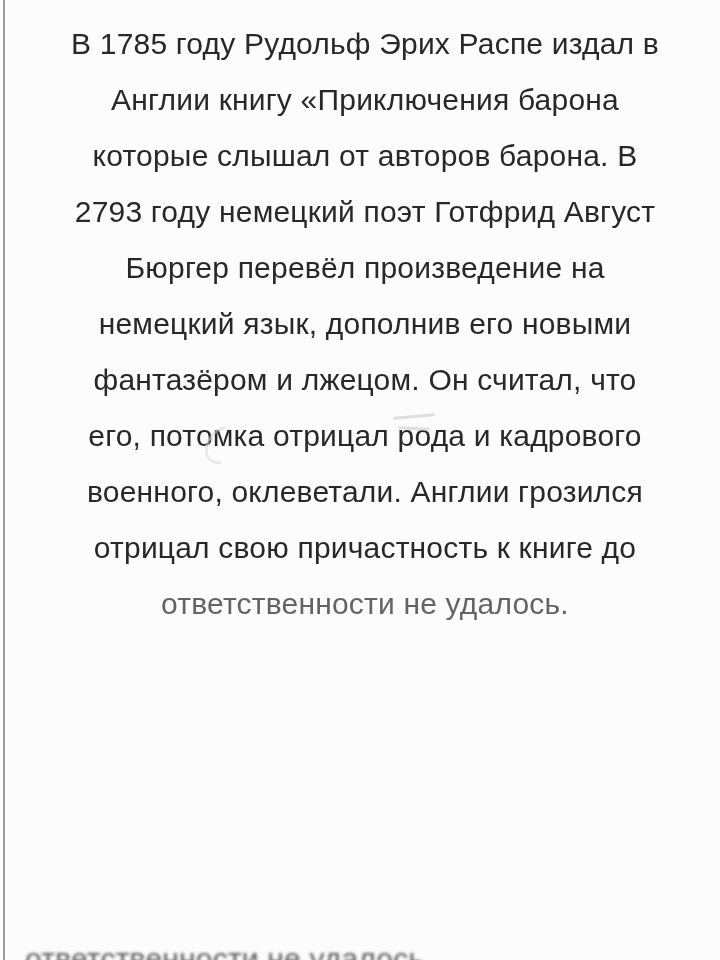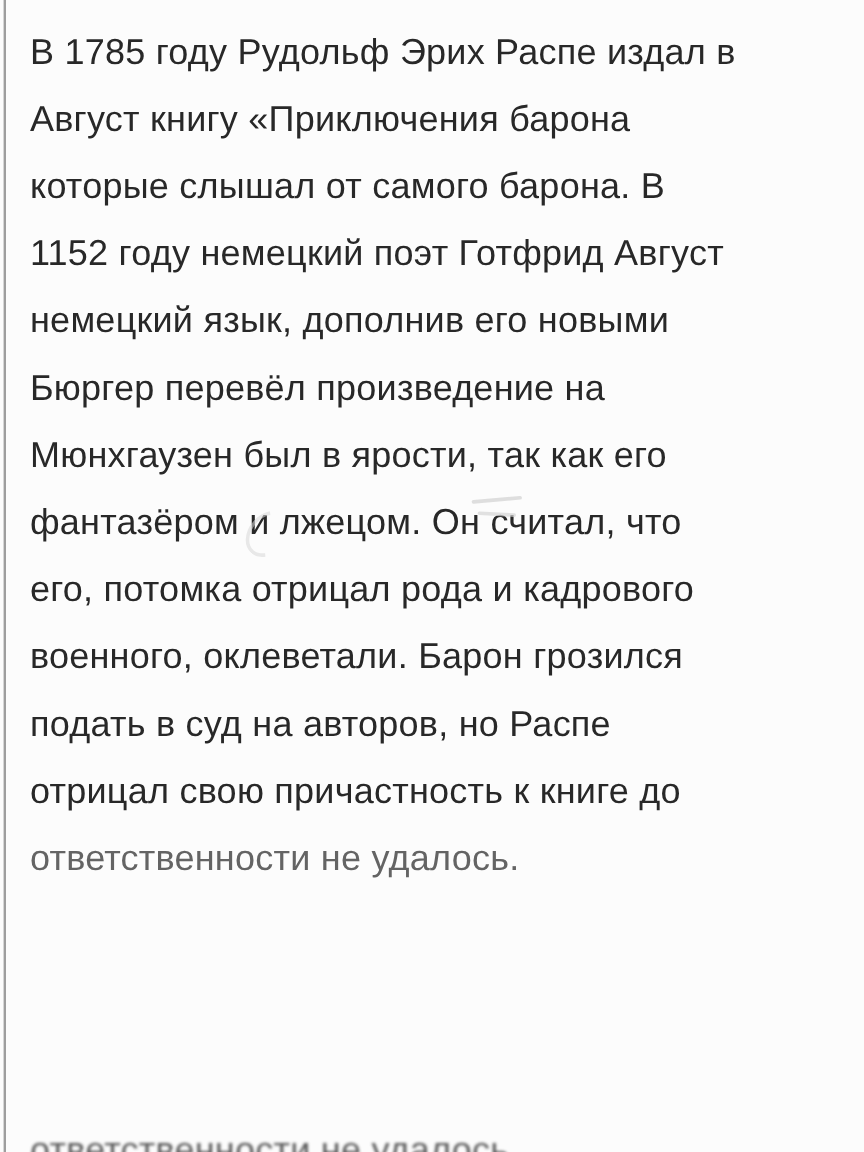"В 1785 году Рудольф Эрих" .page { text-align: none -> center }
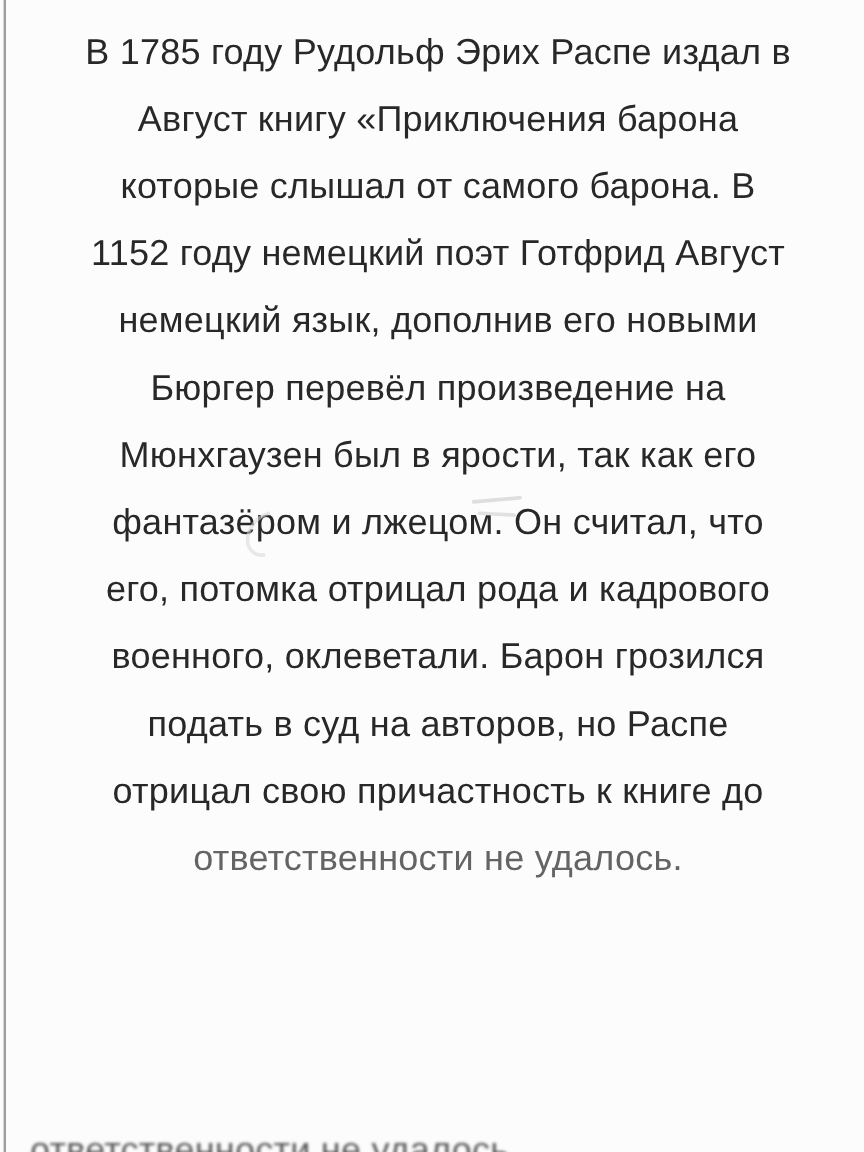"Август книгу «Приключения барона" div.line { text: Август -> Англии }
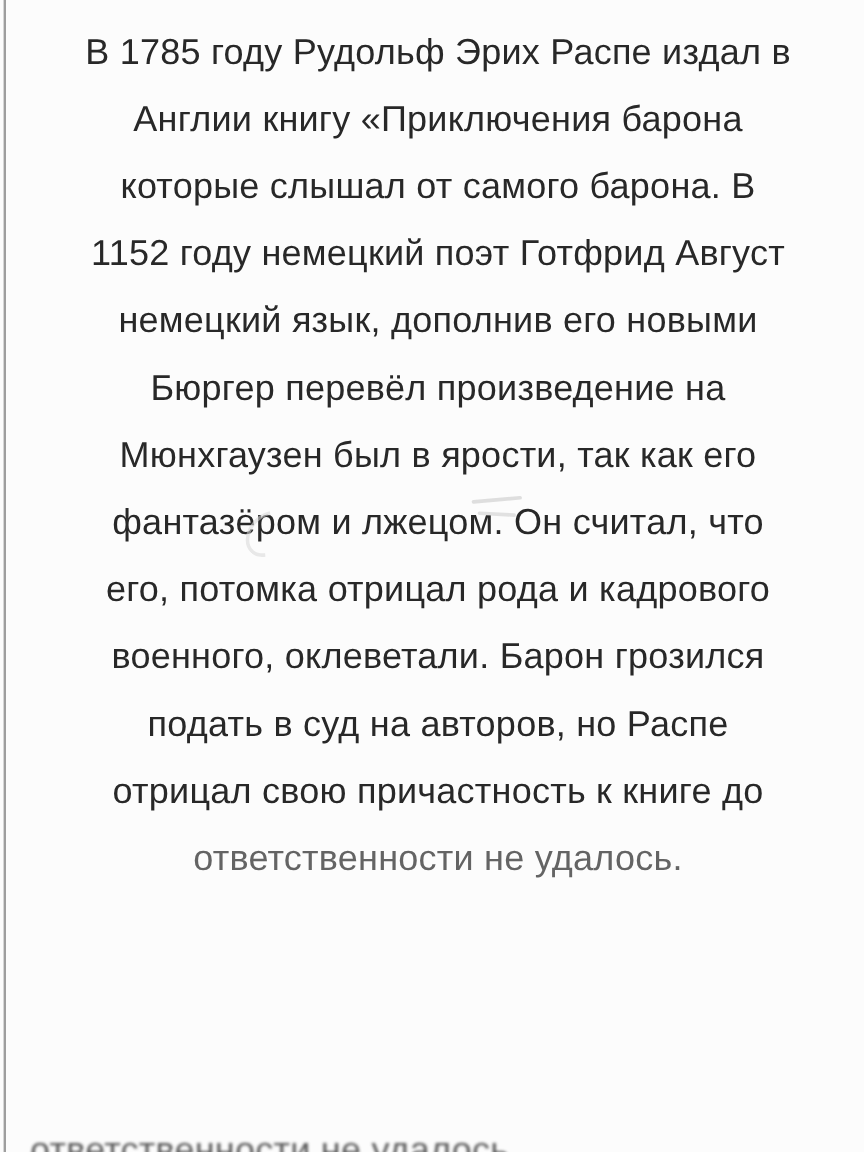"которые слышал от самого барона." div.line { text: самого -> авторов }
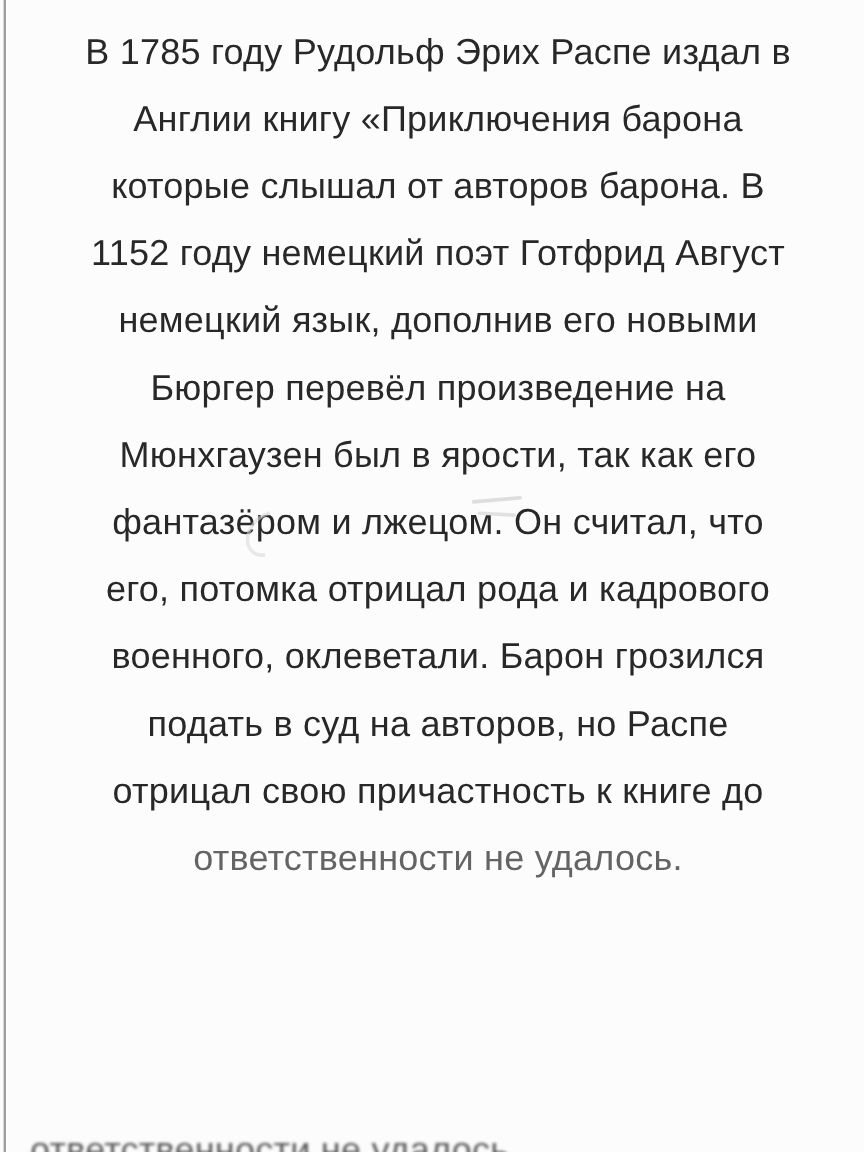"1152 году немецкий поэт Готфрид" div.line { text: 1152 -> 2793 }
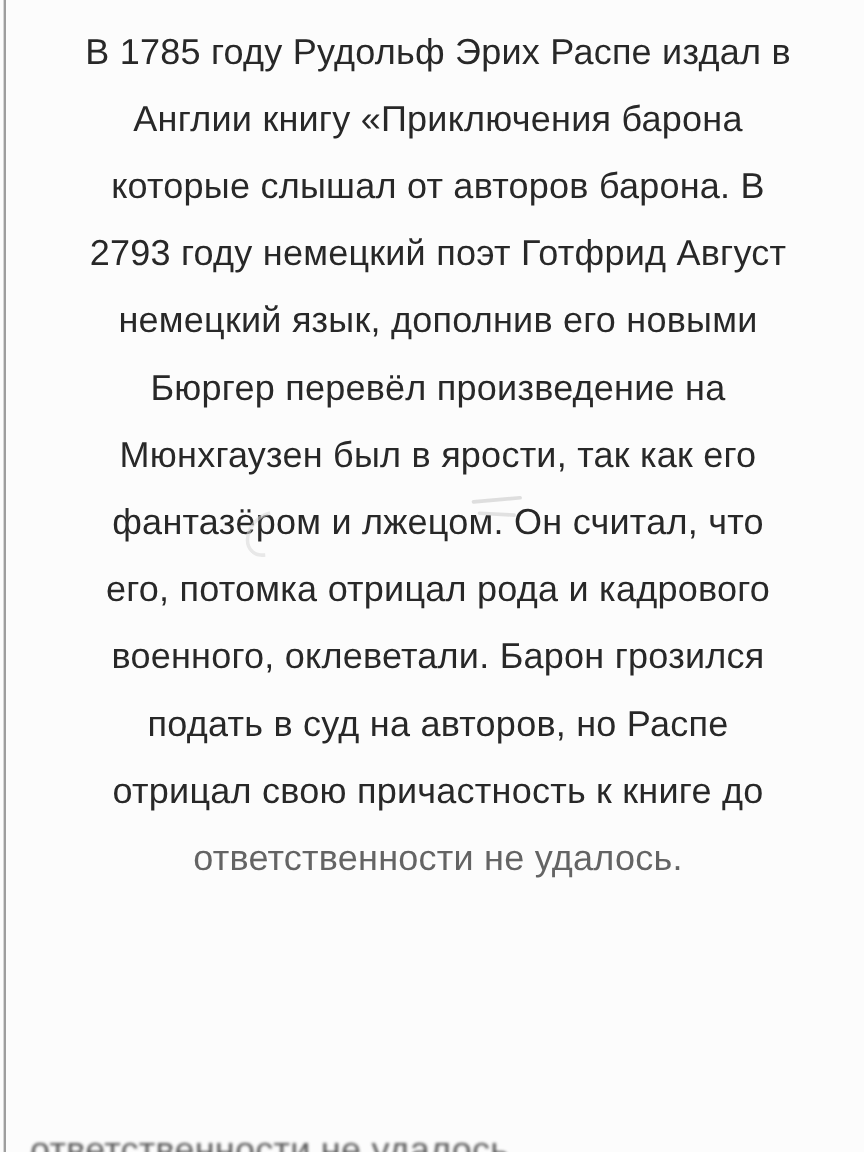"немецкий язык, дополнив его новыми" div.line { order: before "Бюргер перевёл произведение на" -> after "Бюргер перевёл произведение на" }
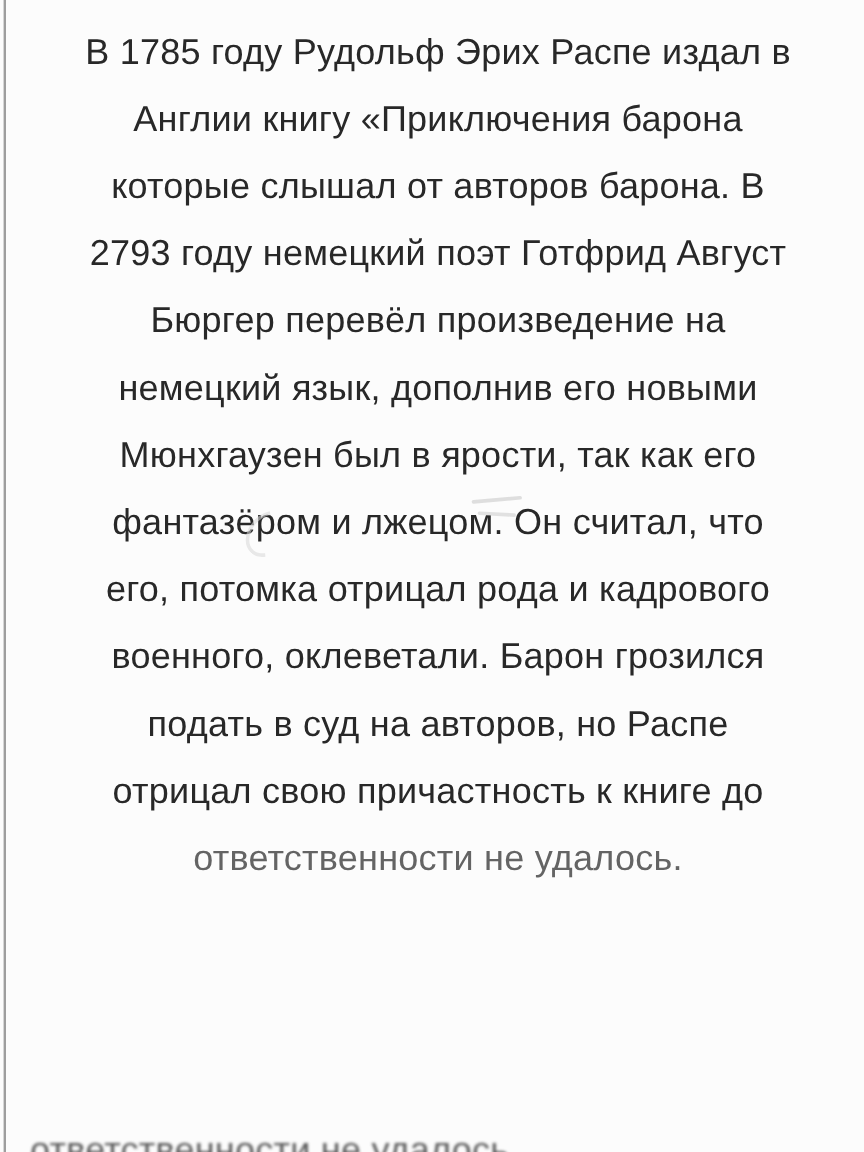"Мюнхгаузен был в ярости, так" div.line { html: <div>Мюнхгаузен был в ярости, так как его</div> -> none }
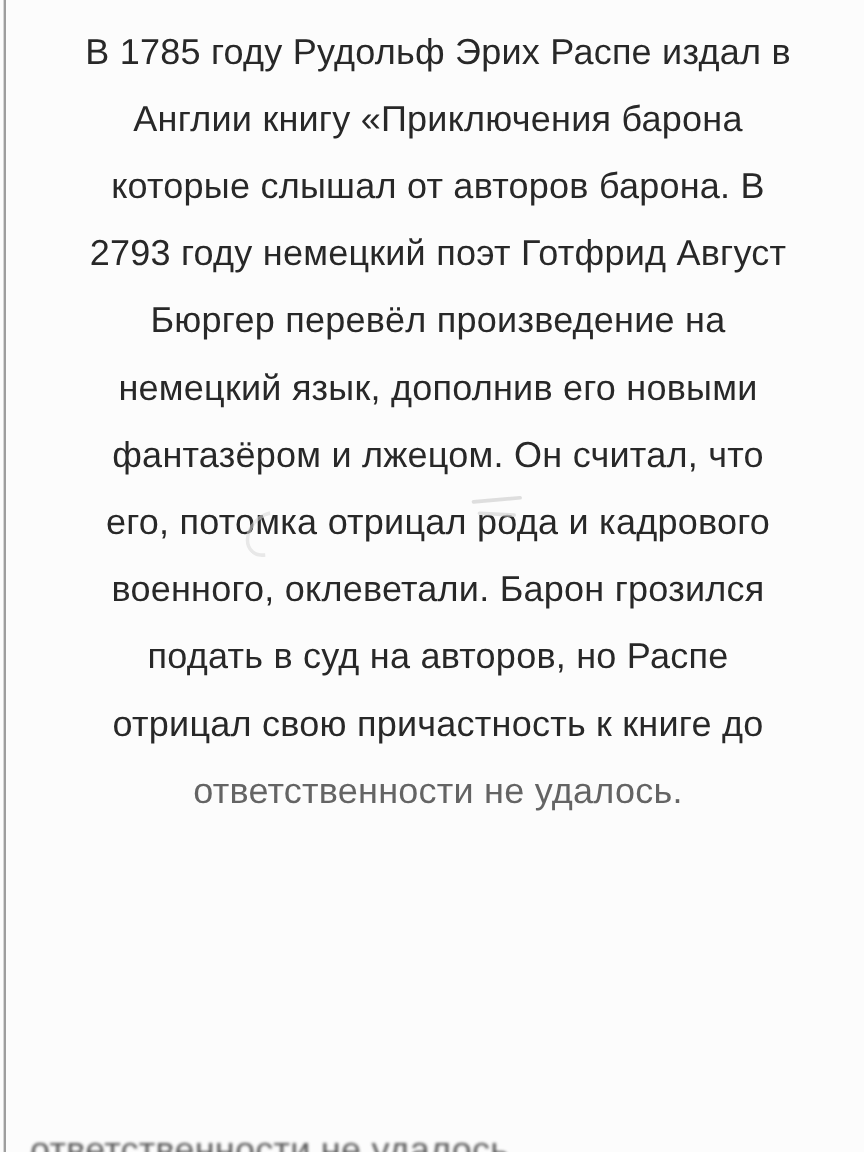"военного, оклеветали. Барон грозился" div.line { text: Барон -> Англии }
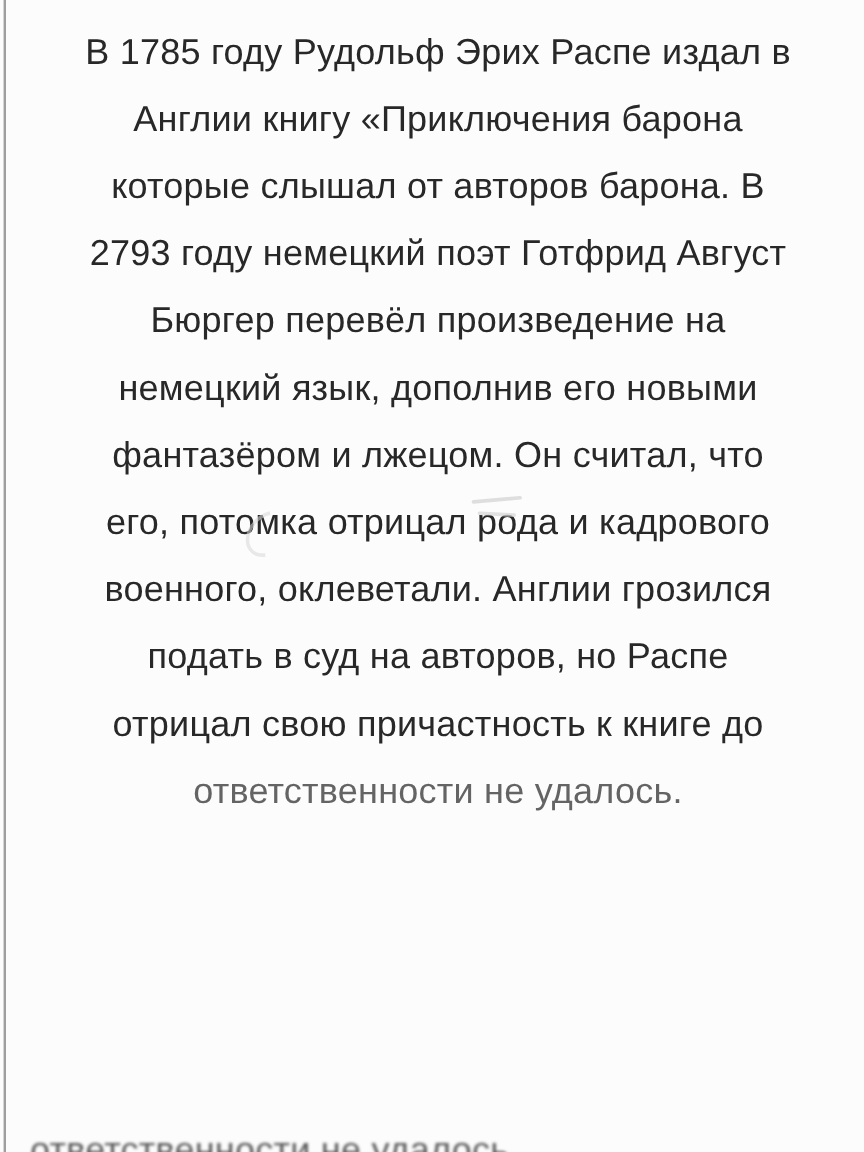"подать в суд на авторов," div.line { html: <div>подать в суд на авторов, но Распе</div> -> none }
